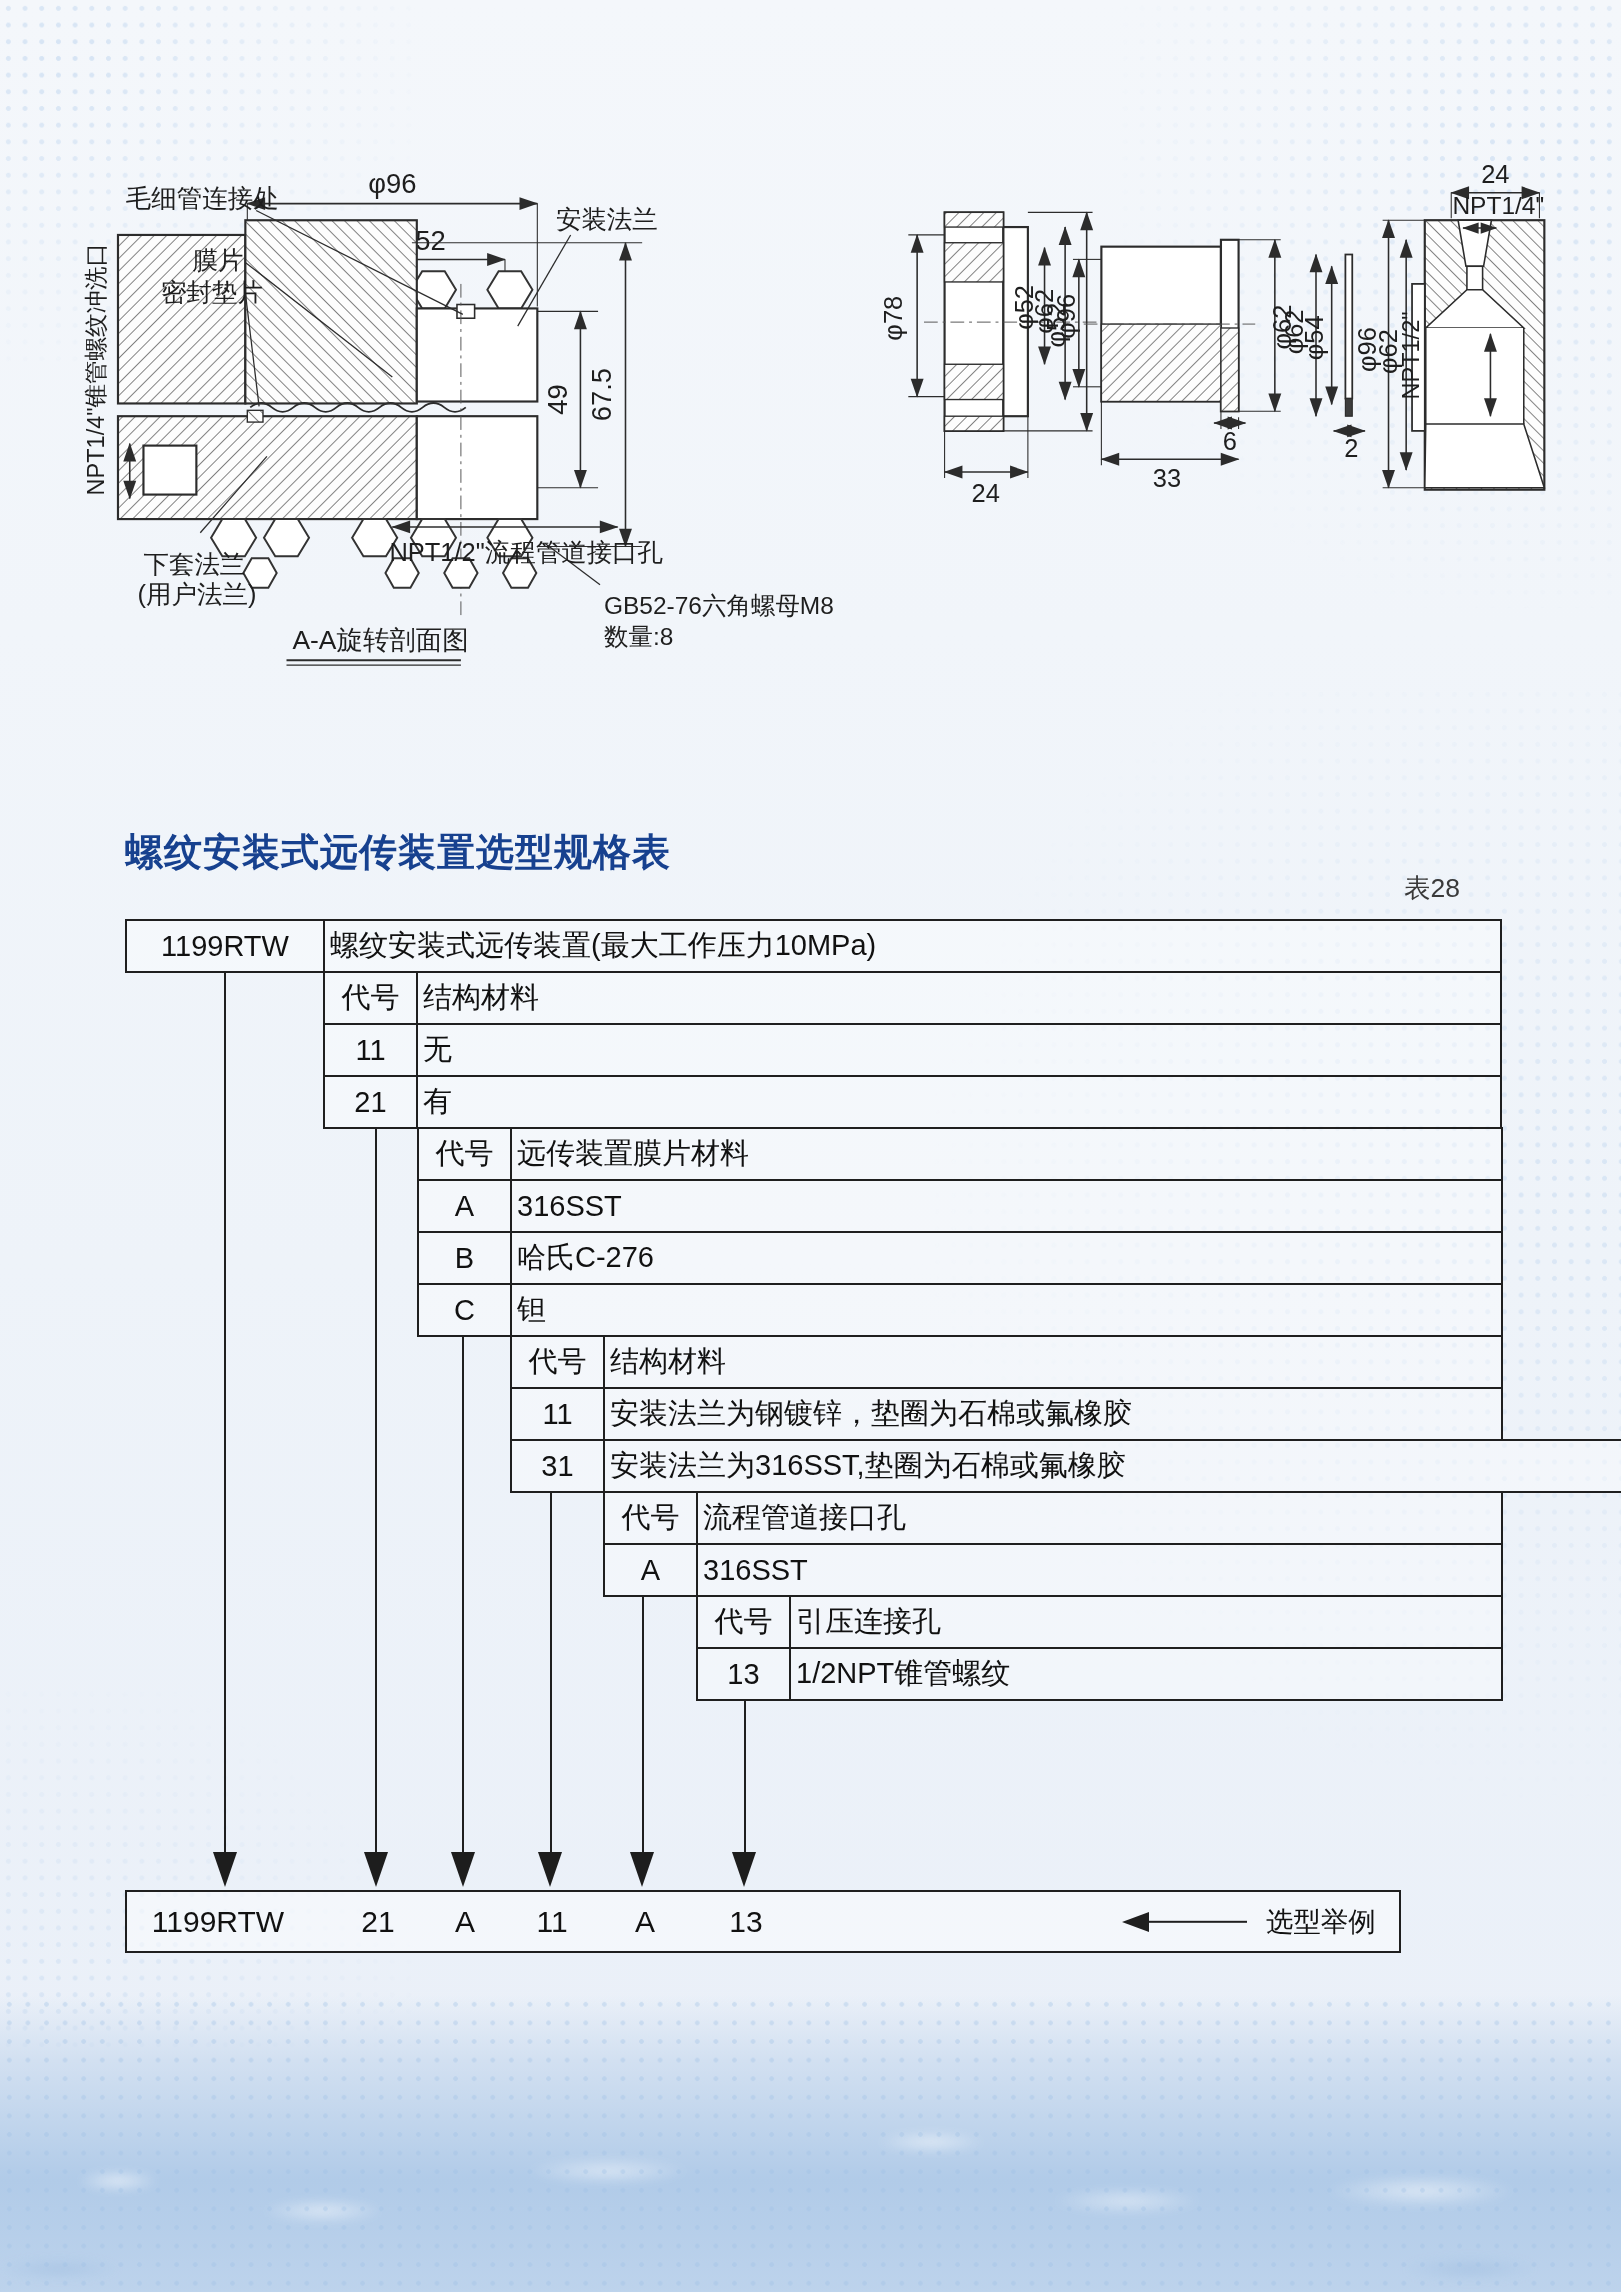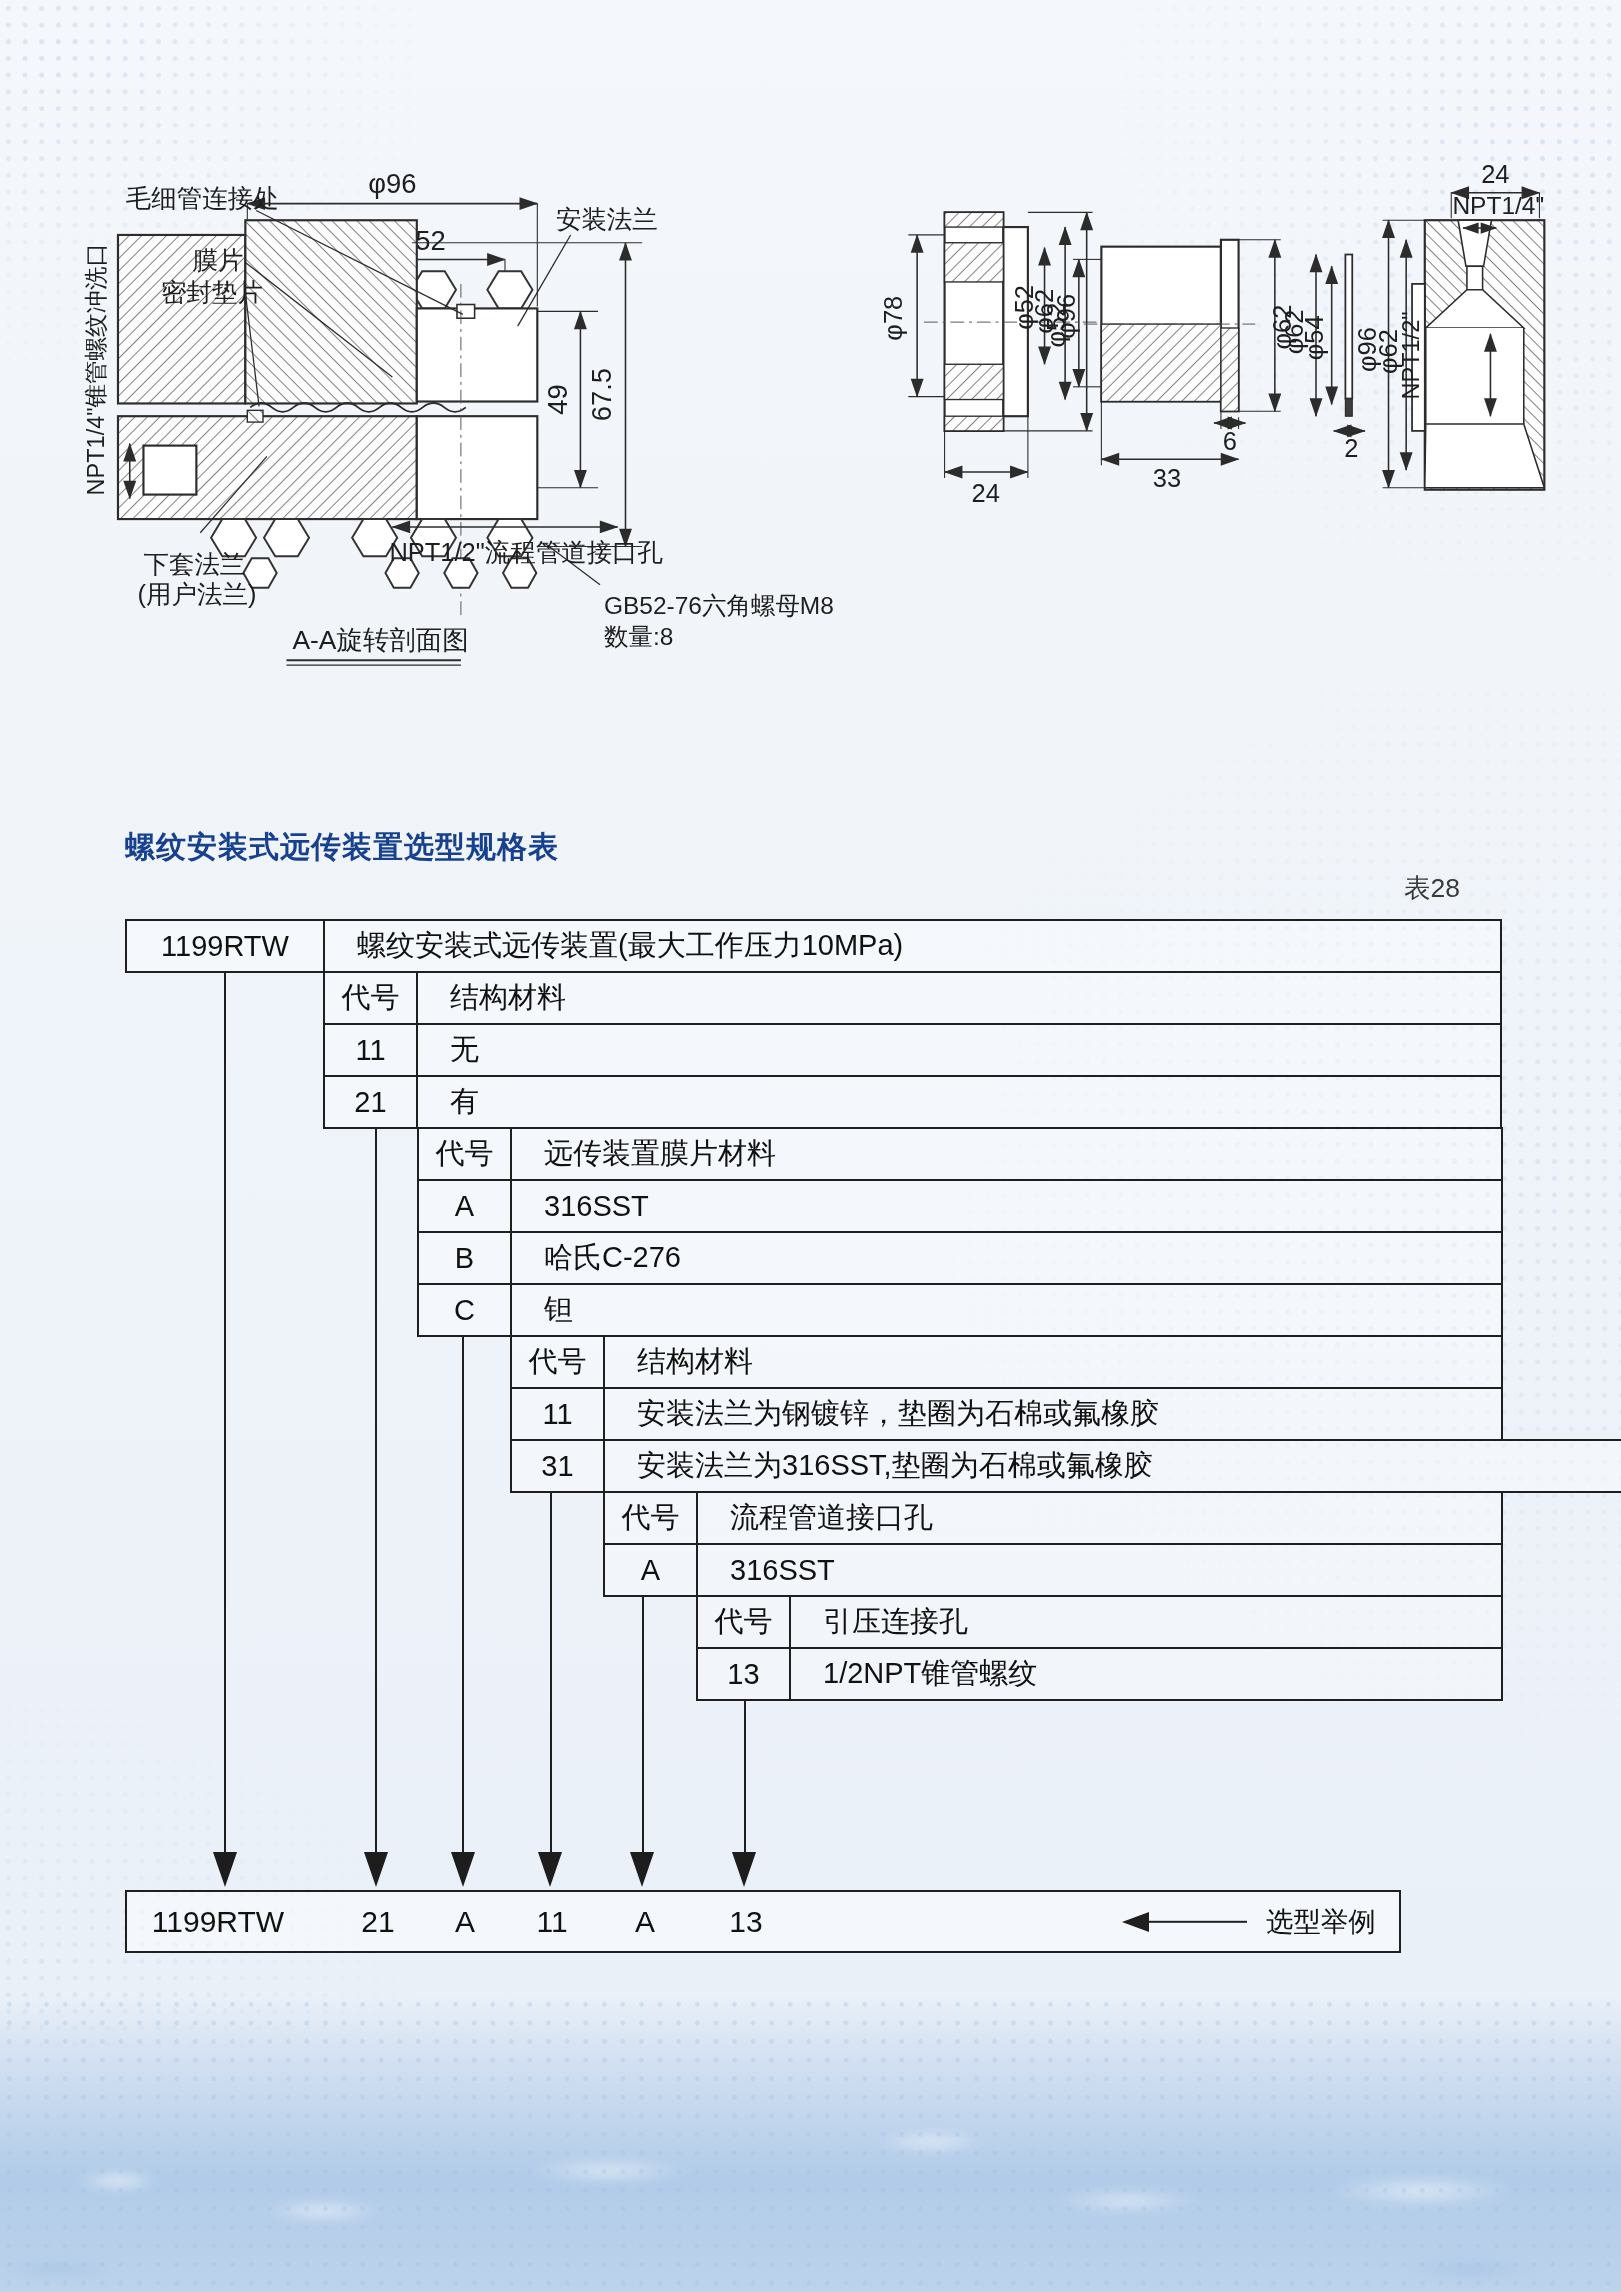"螺纹安装式远传装置选型规格表" #sec-title { font-size: 30px -> 38px }
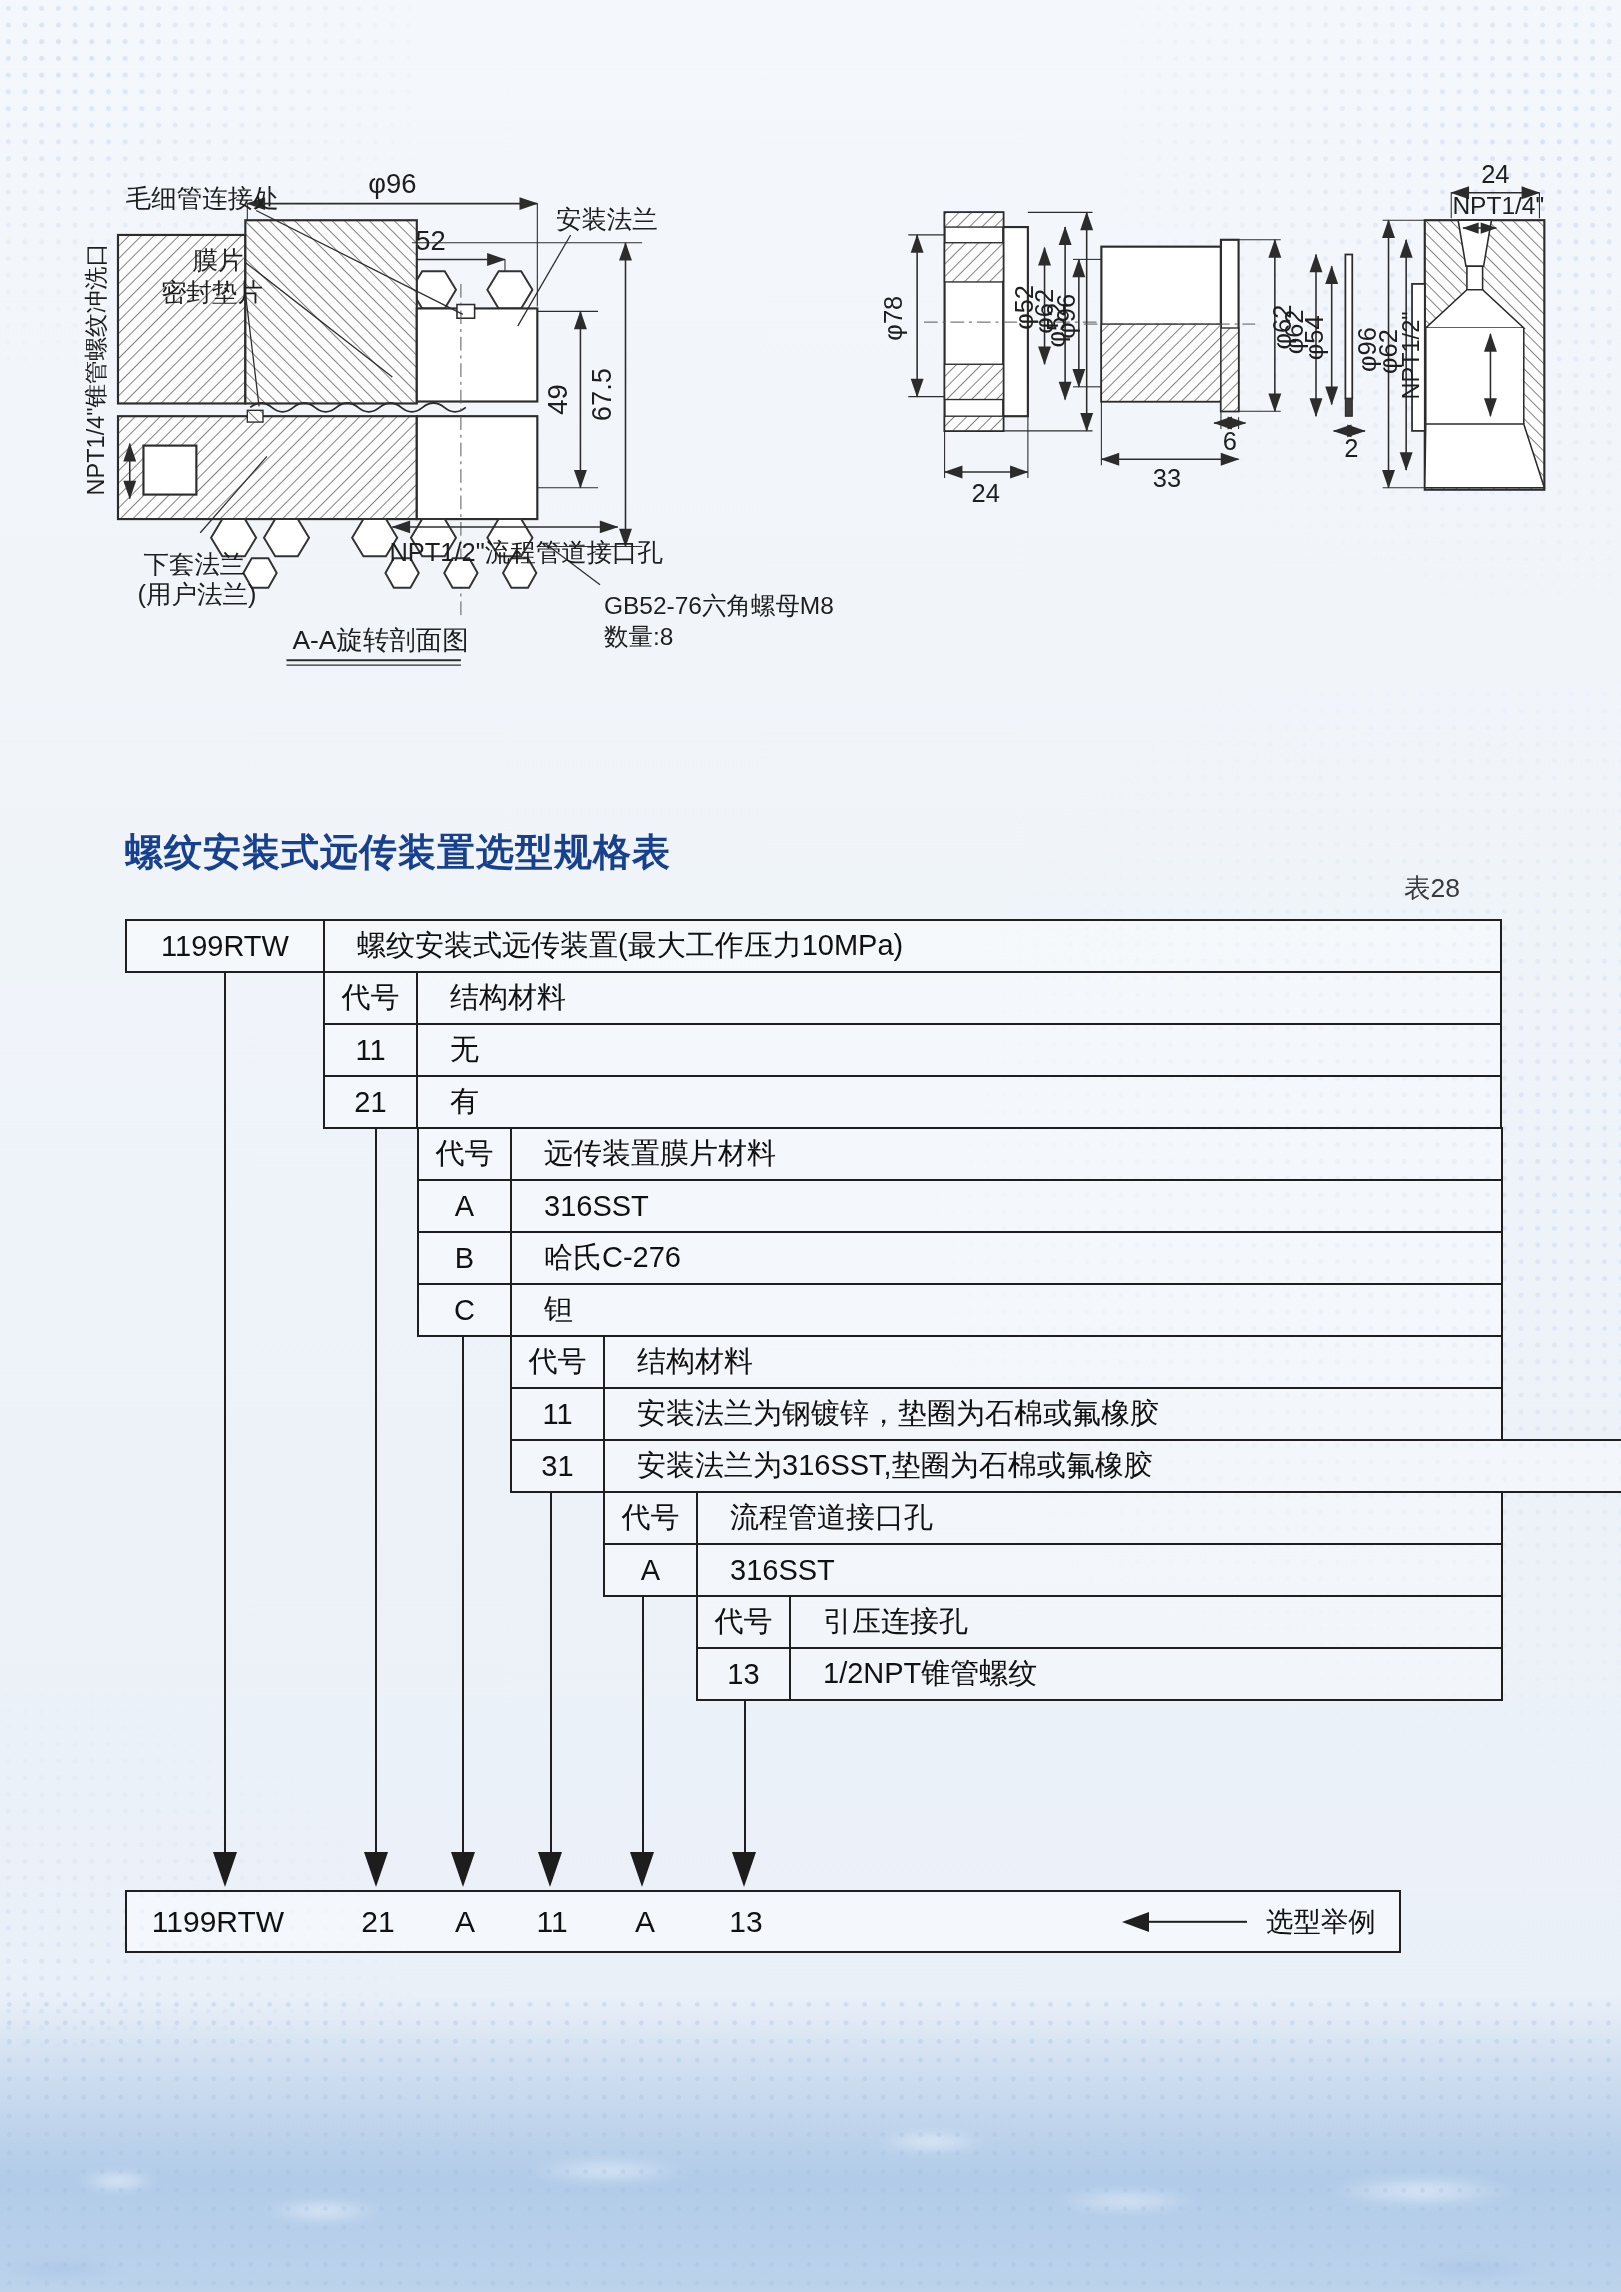"螺纹安装式远传装置(最大工作压力10MPa)" .tdesc { padding-left: 32px -> 5px }
